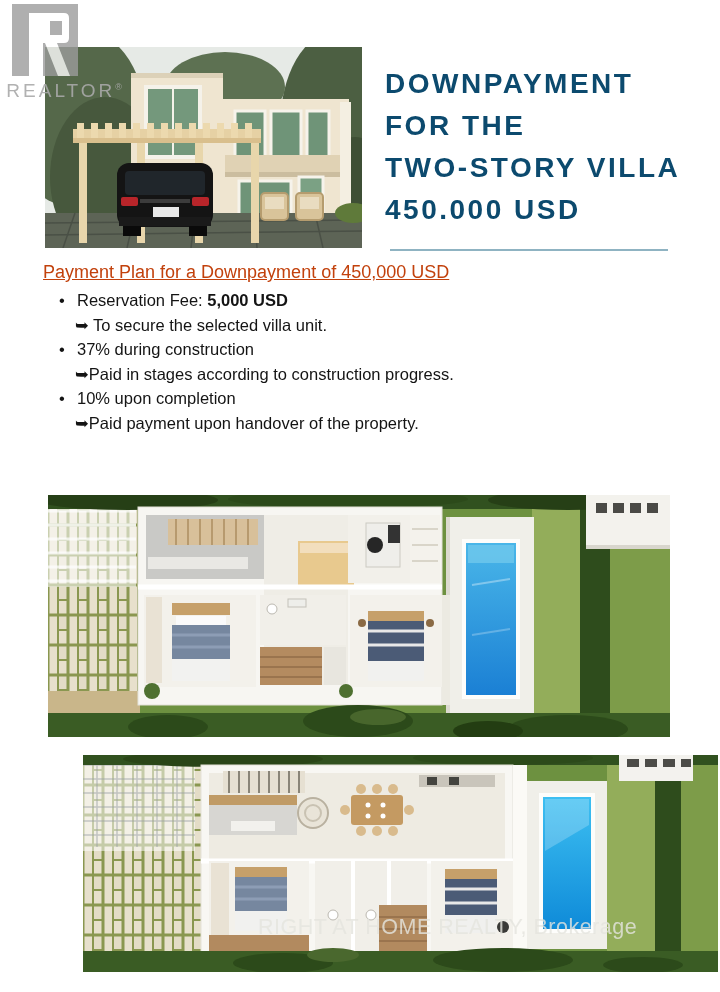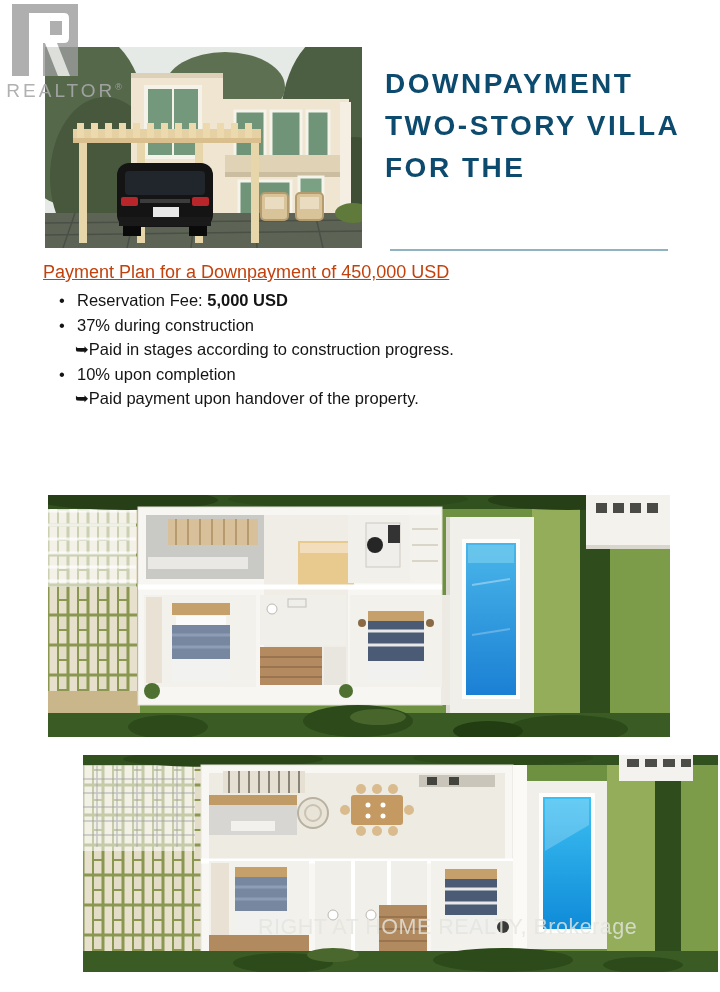"TWO-STORY VILLA" div { order: before "FOR THE" -> after "FOR THE" }
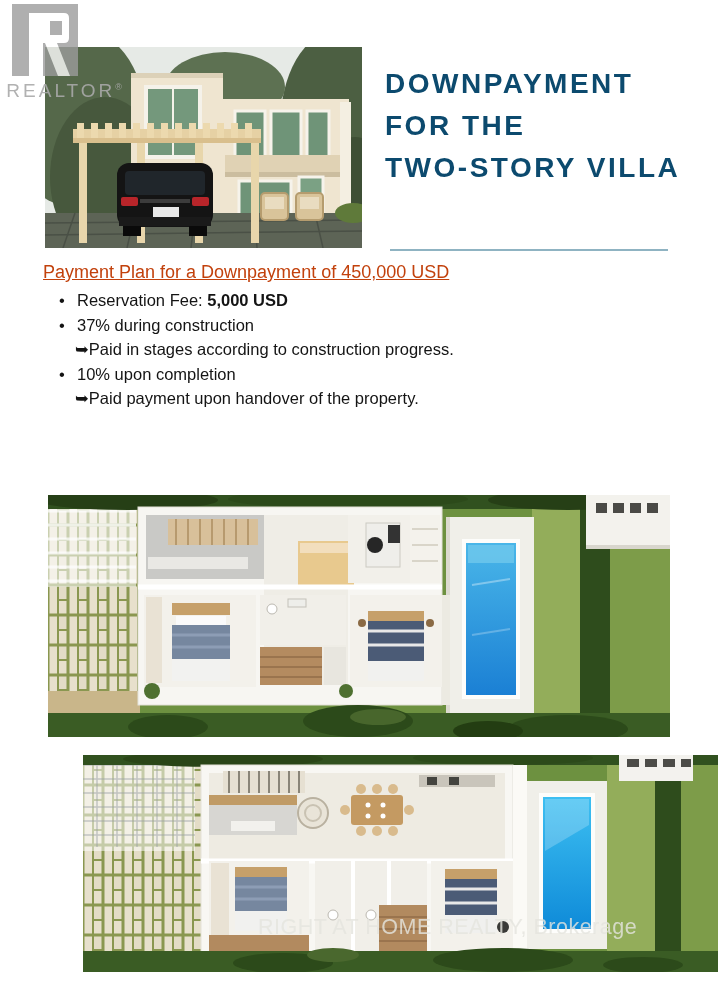"450.000 USD" div { html: none -> <div>450.000 USD</div> }
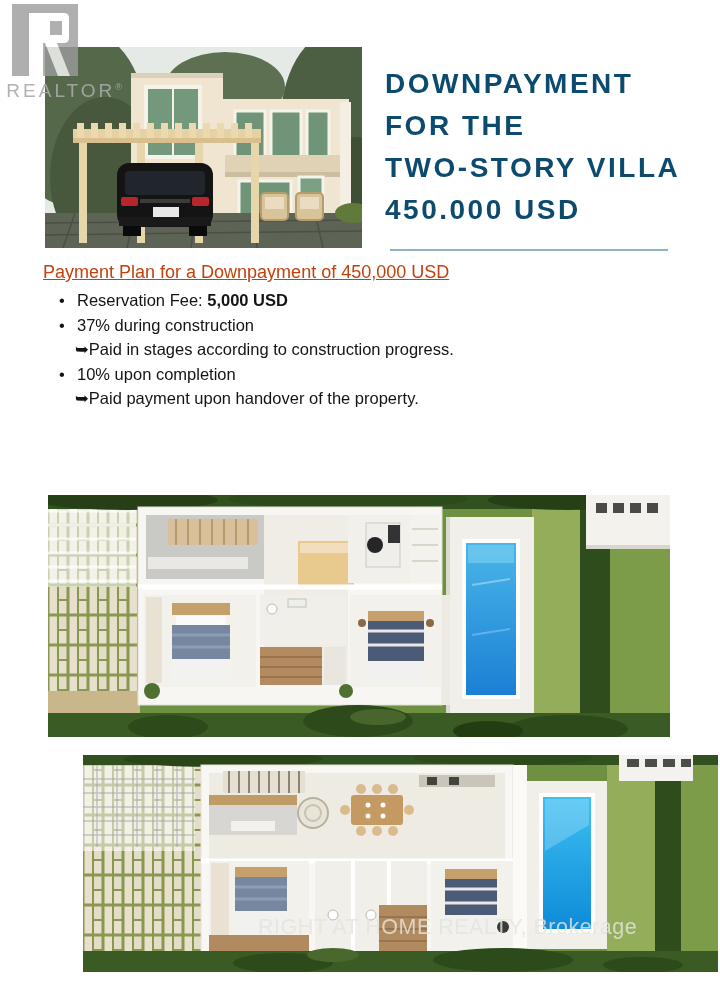"➥ To secure the selected" div.sub-line { html: none -> <div>➥ To secure the selected villa unit.</div> }
